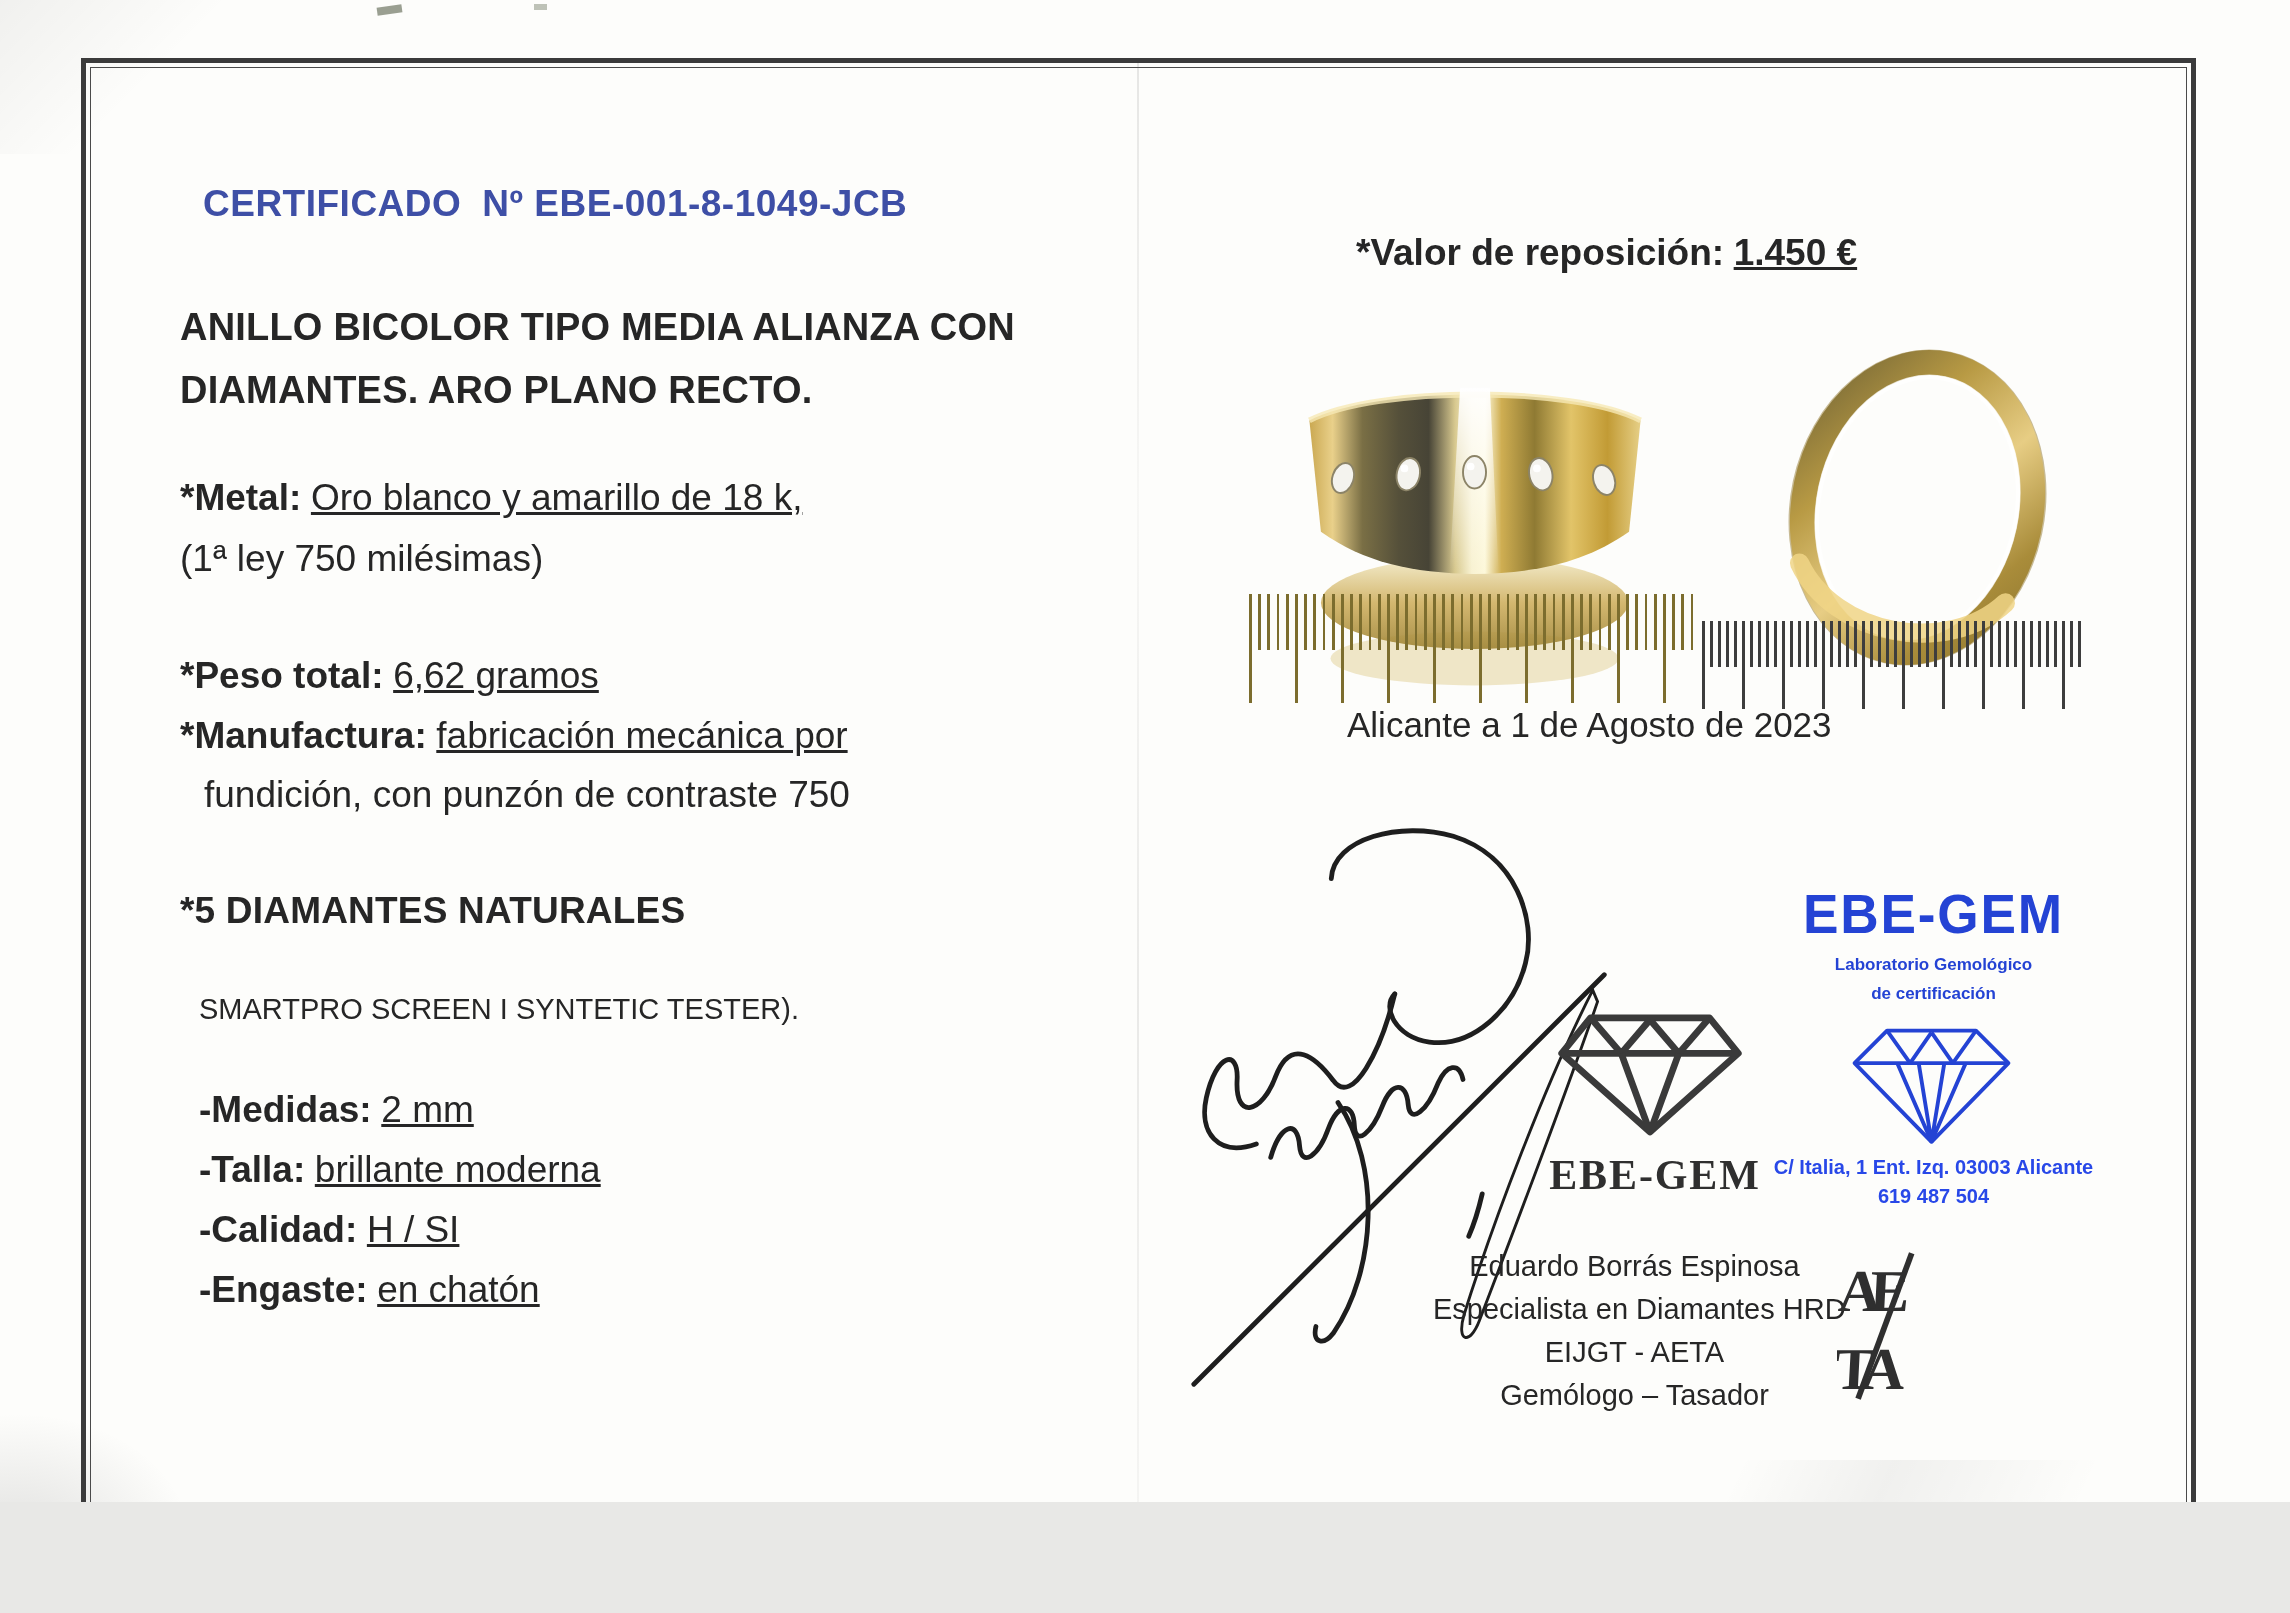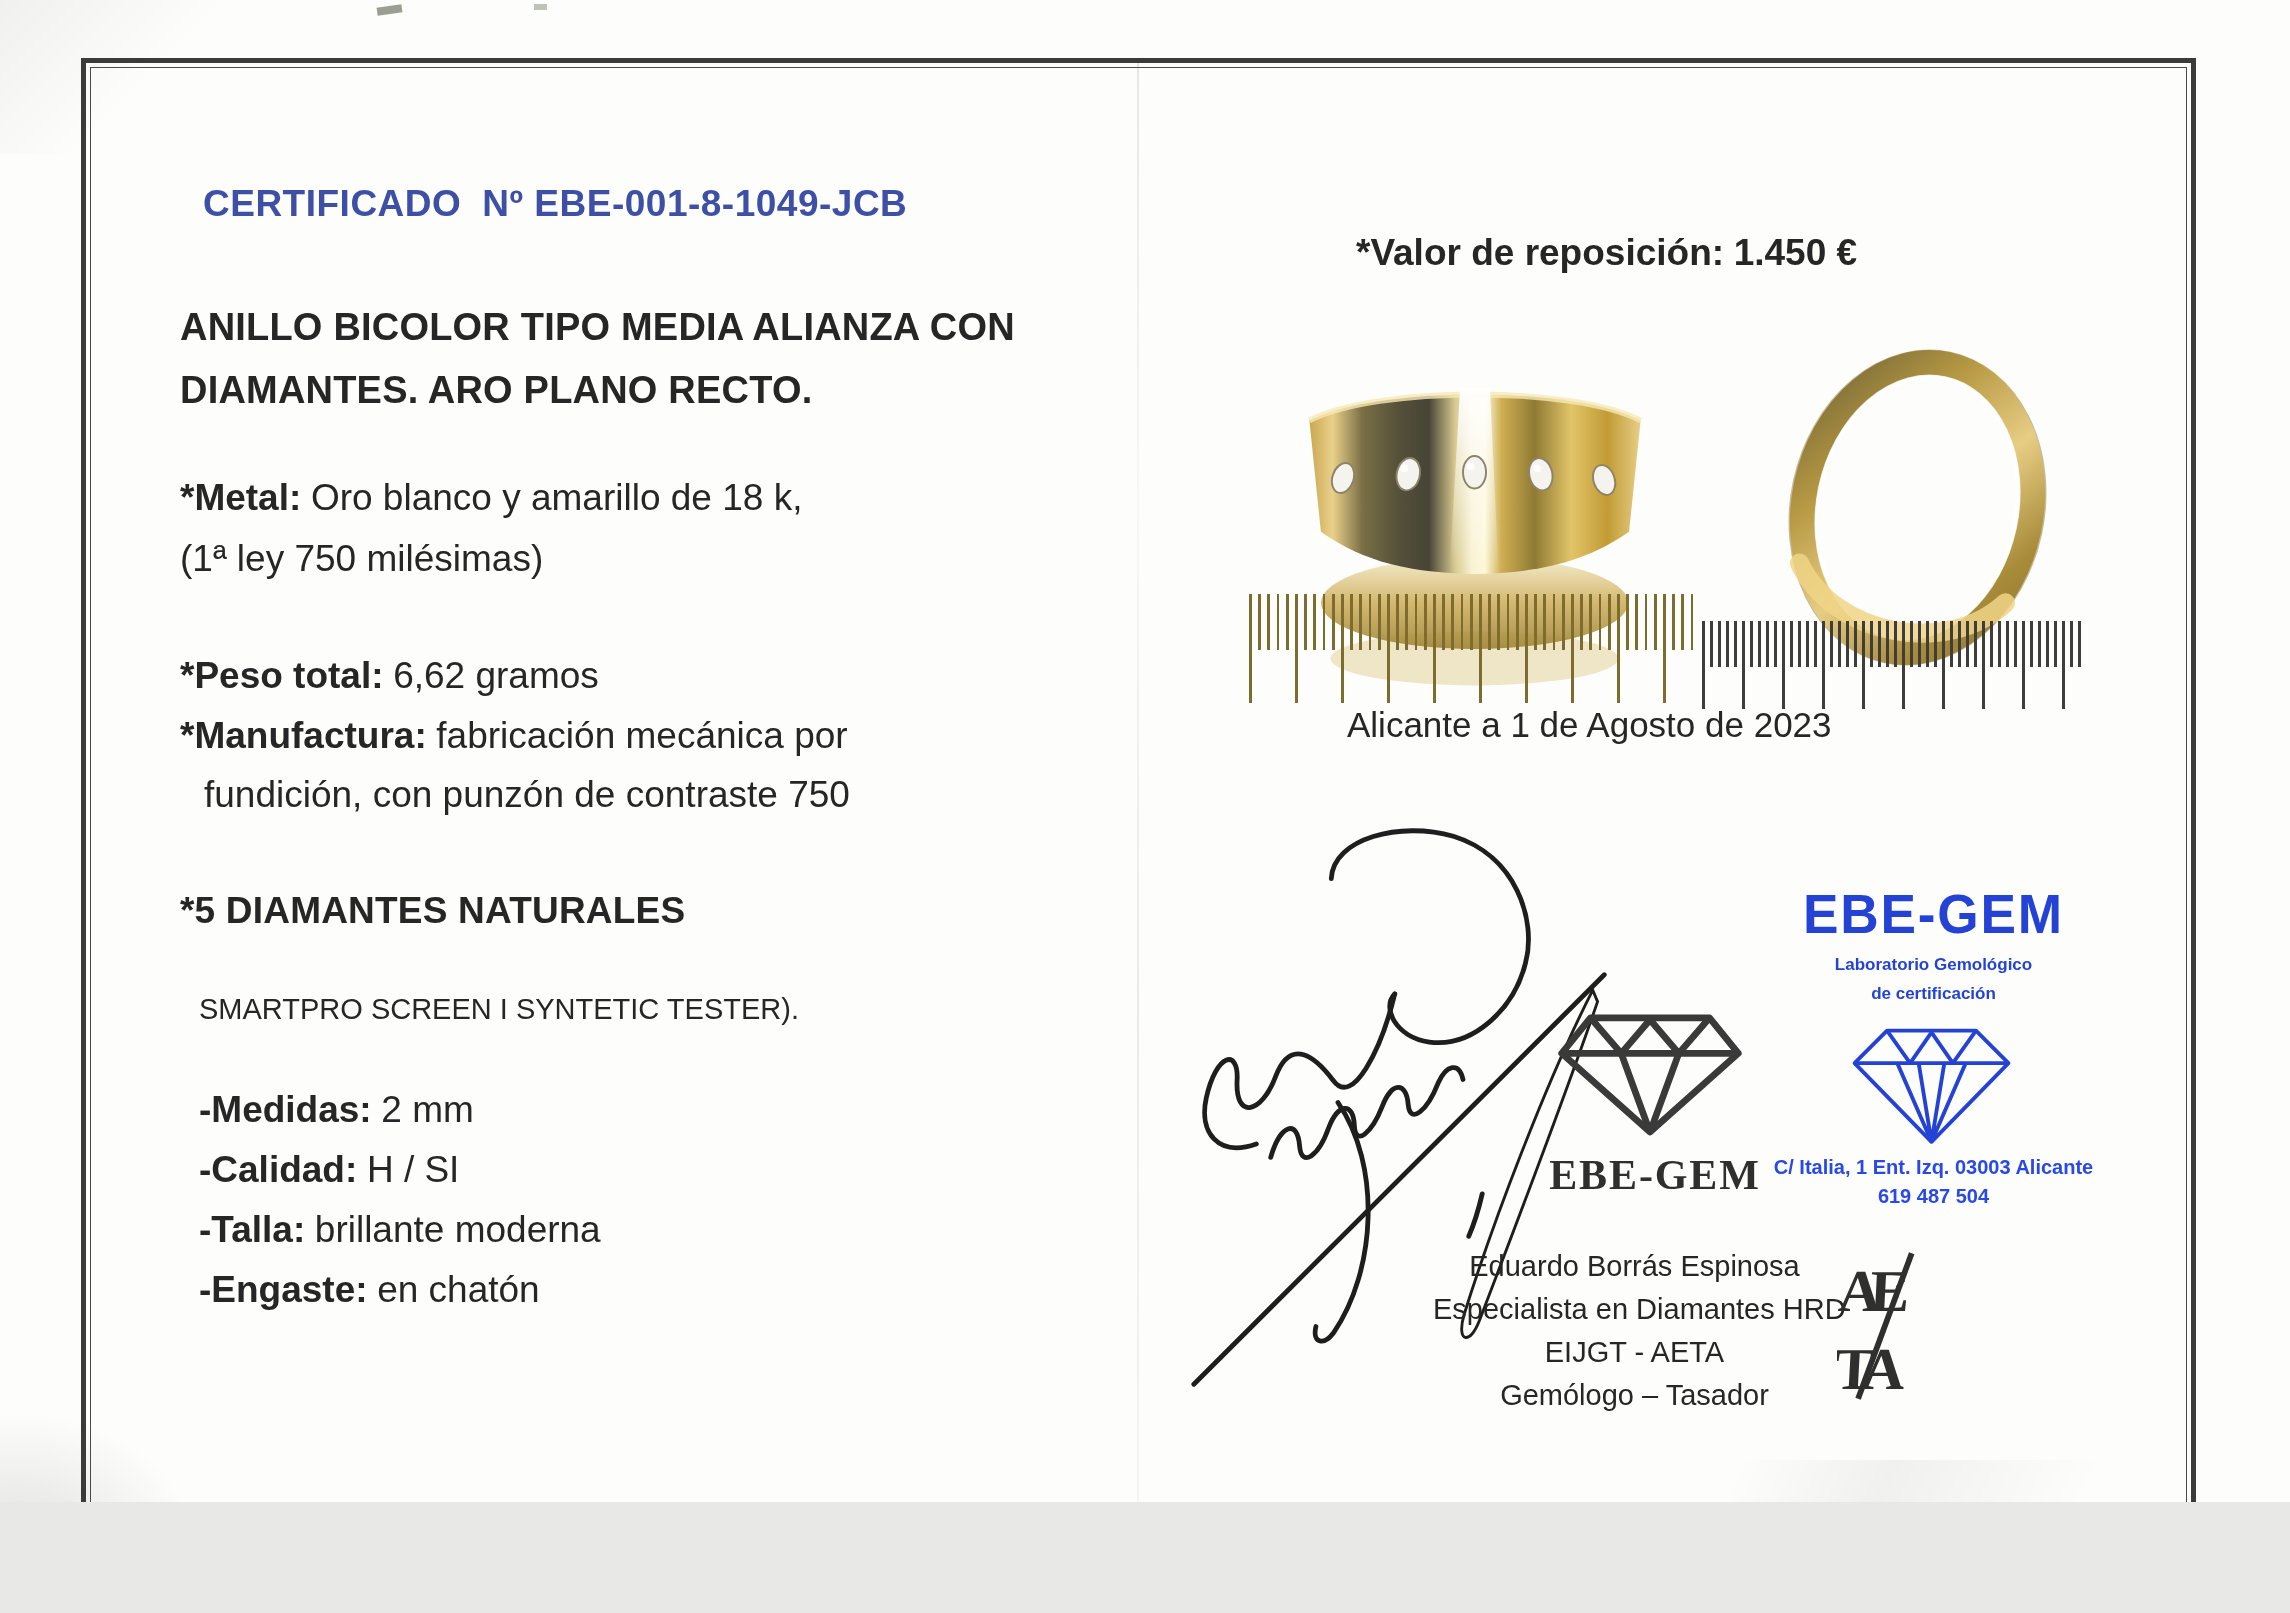"1.450 €" .v { text-decoration: none -> underline }
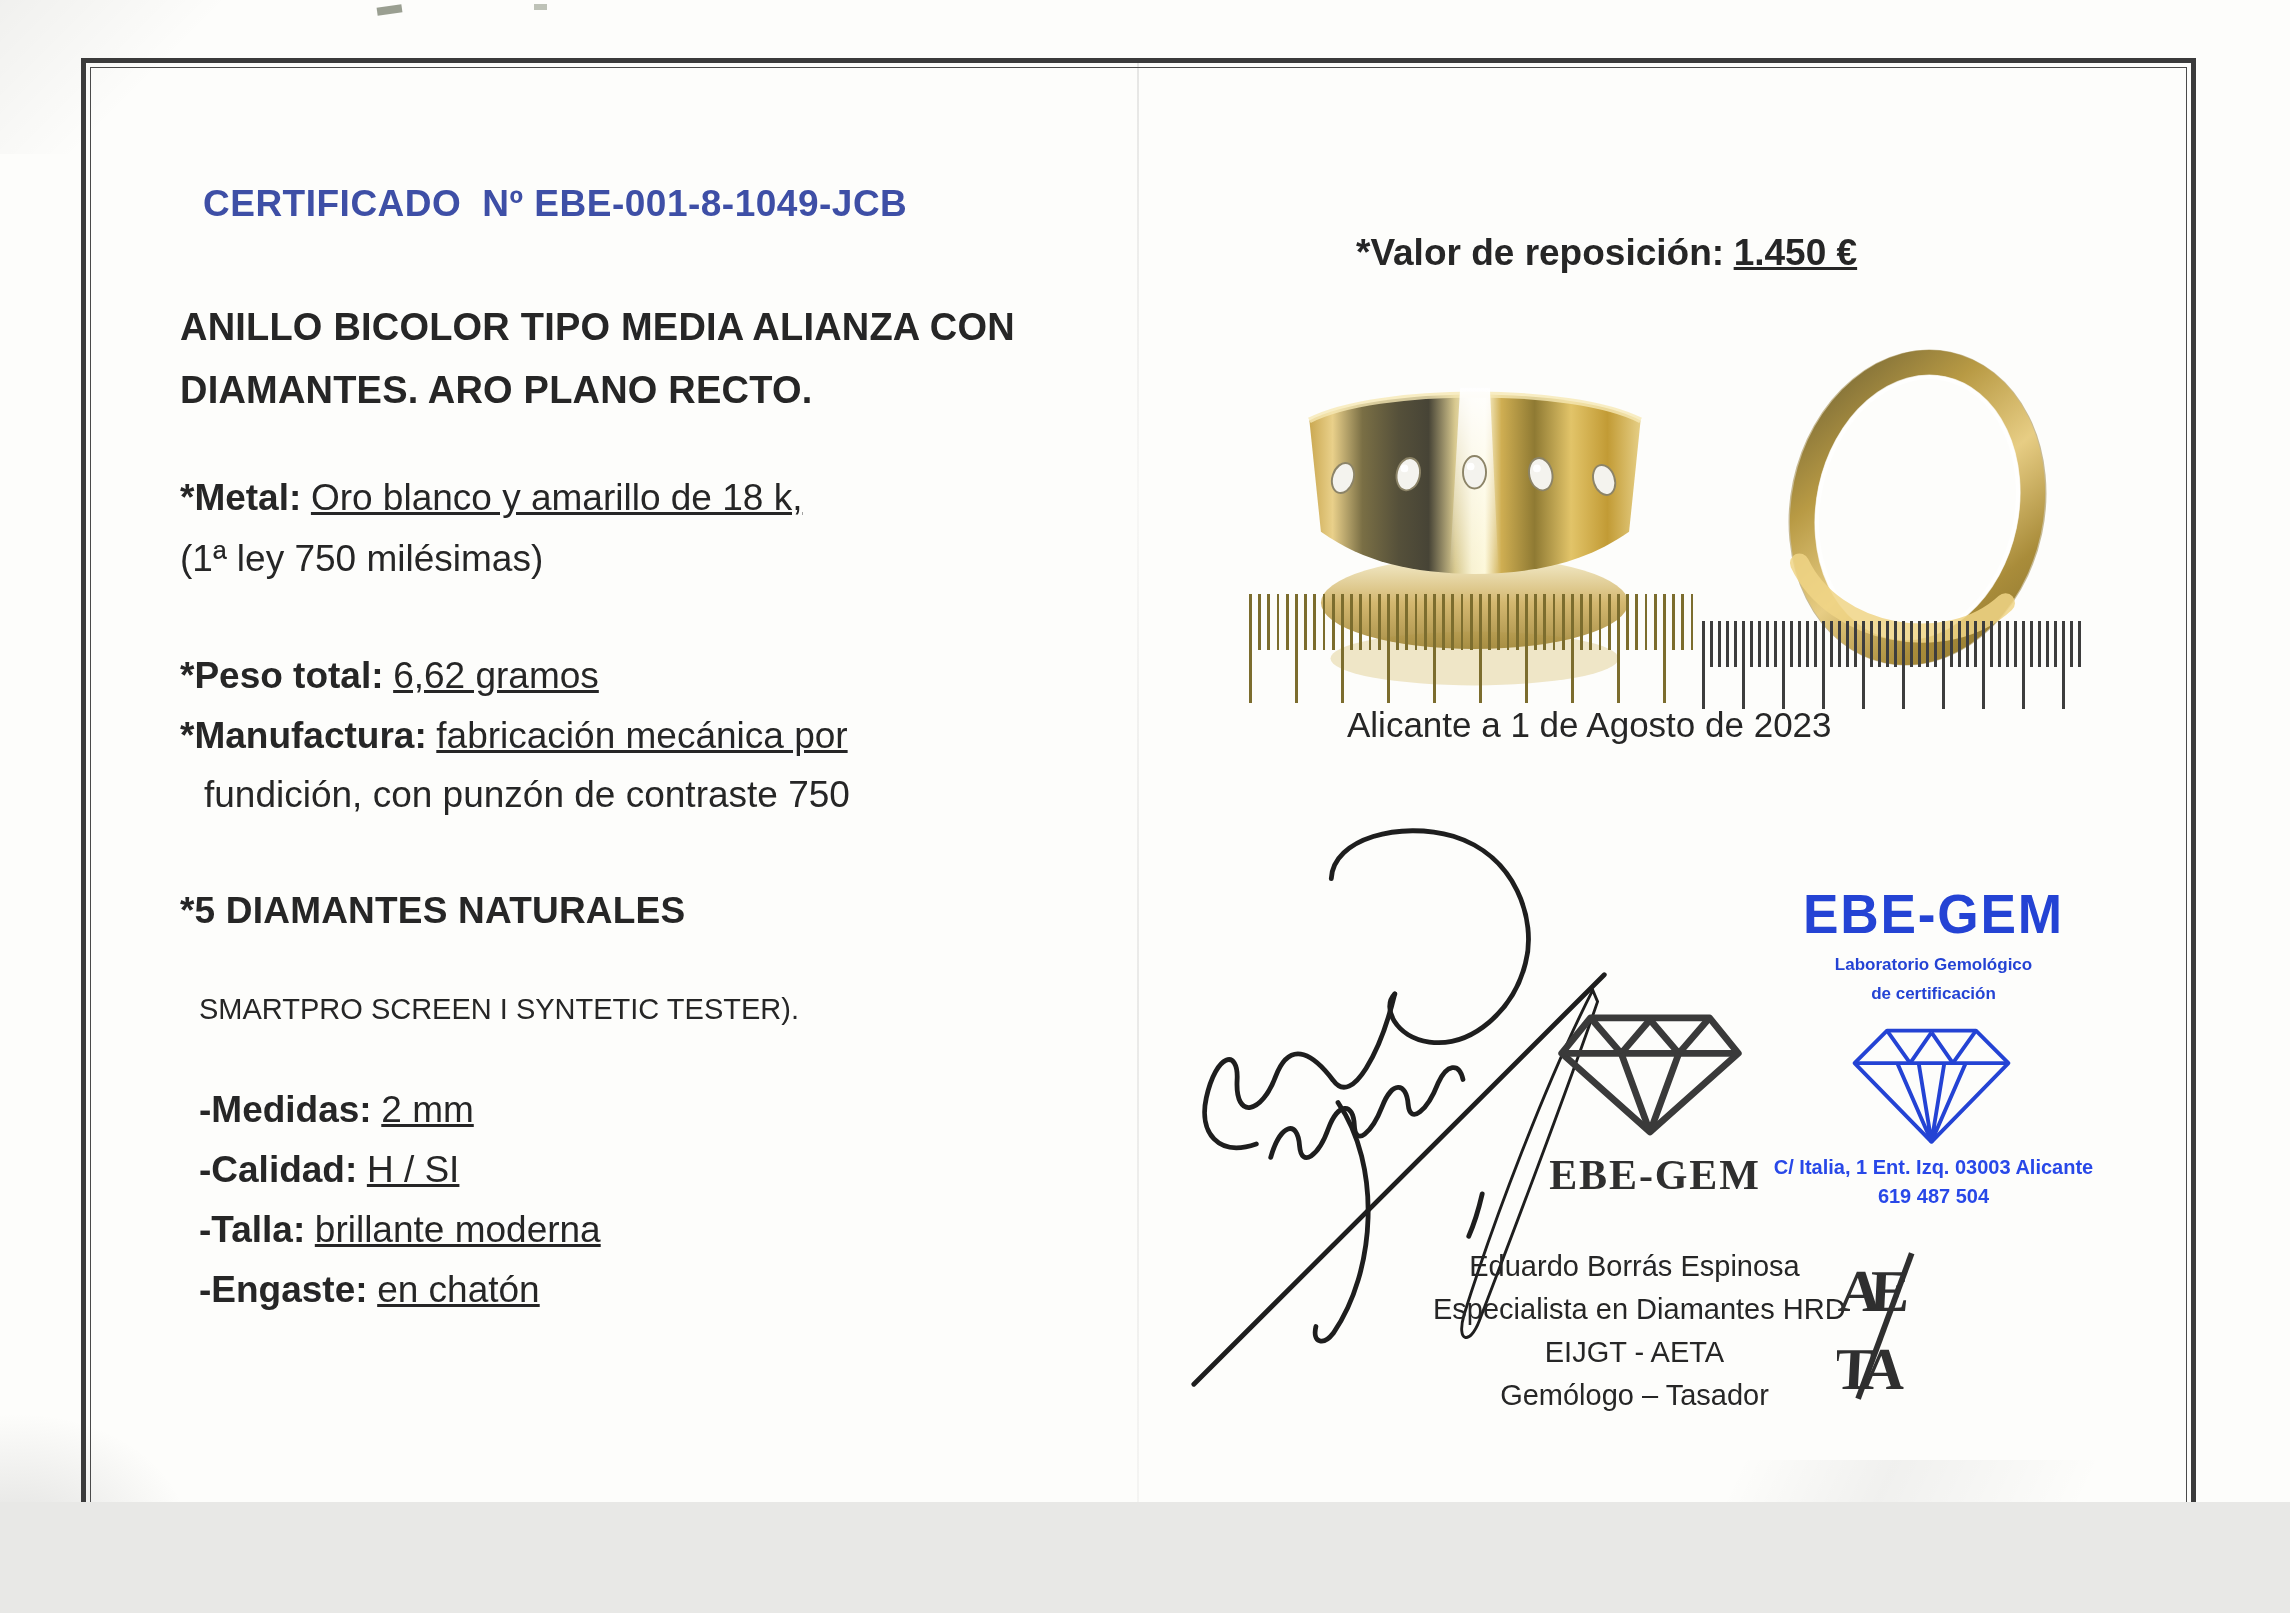"-Calidad: H / SI" div.spec-row { order: before "-Talla: brillante moderna" -> after "-Talla: brillante moderna" }
